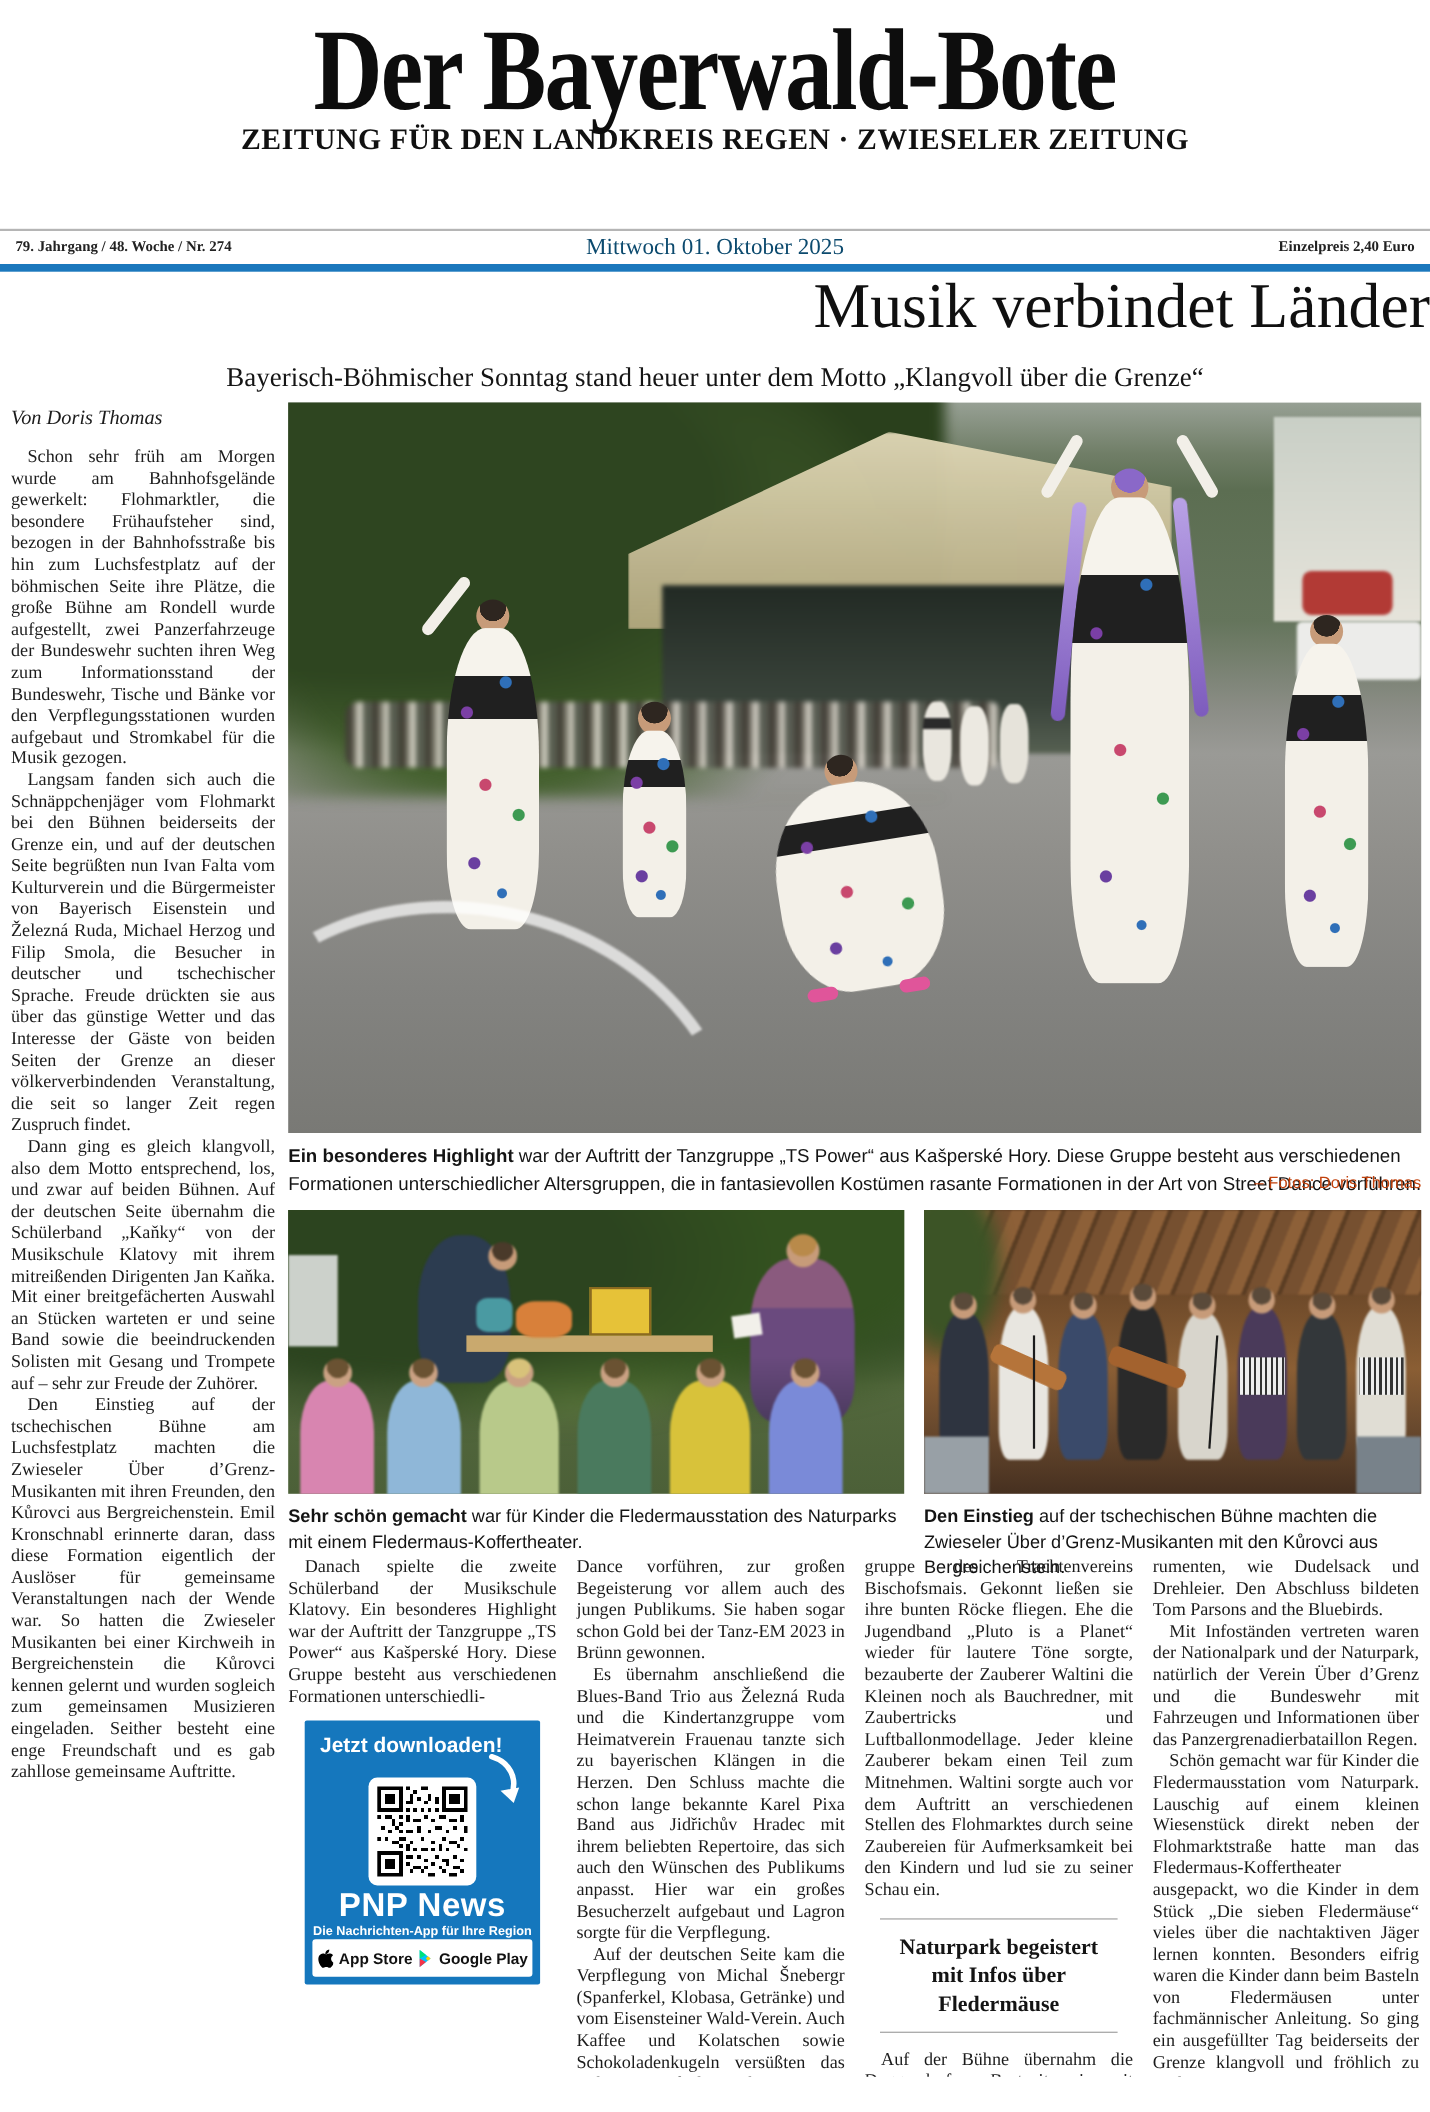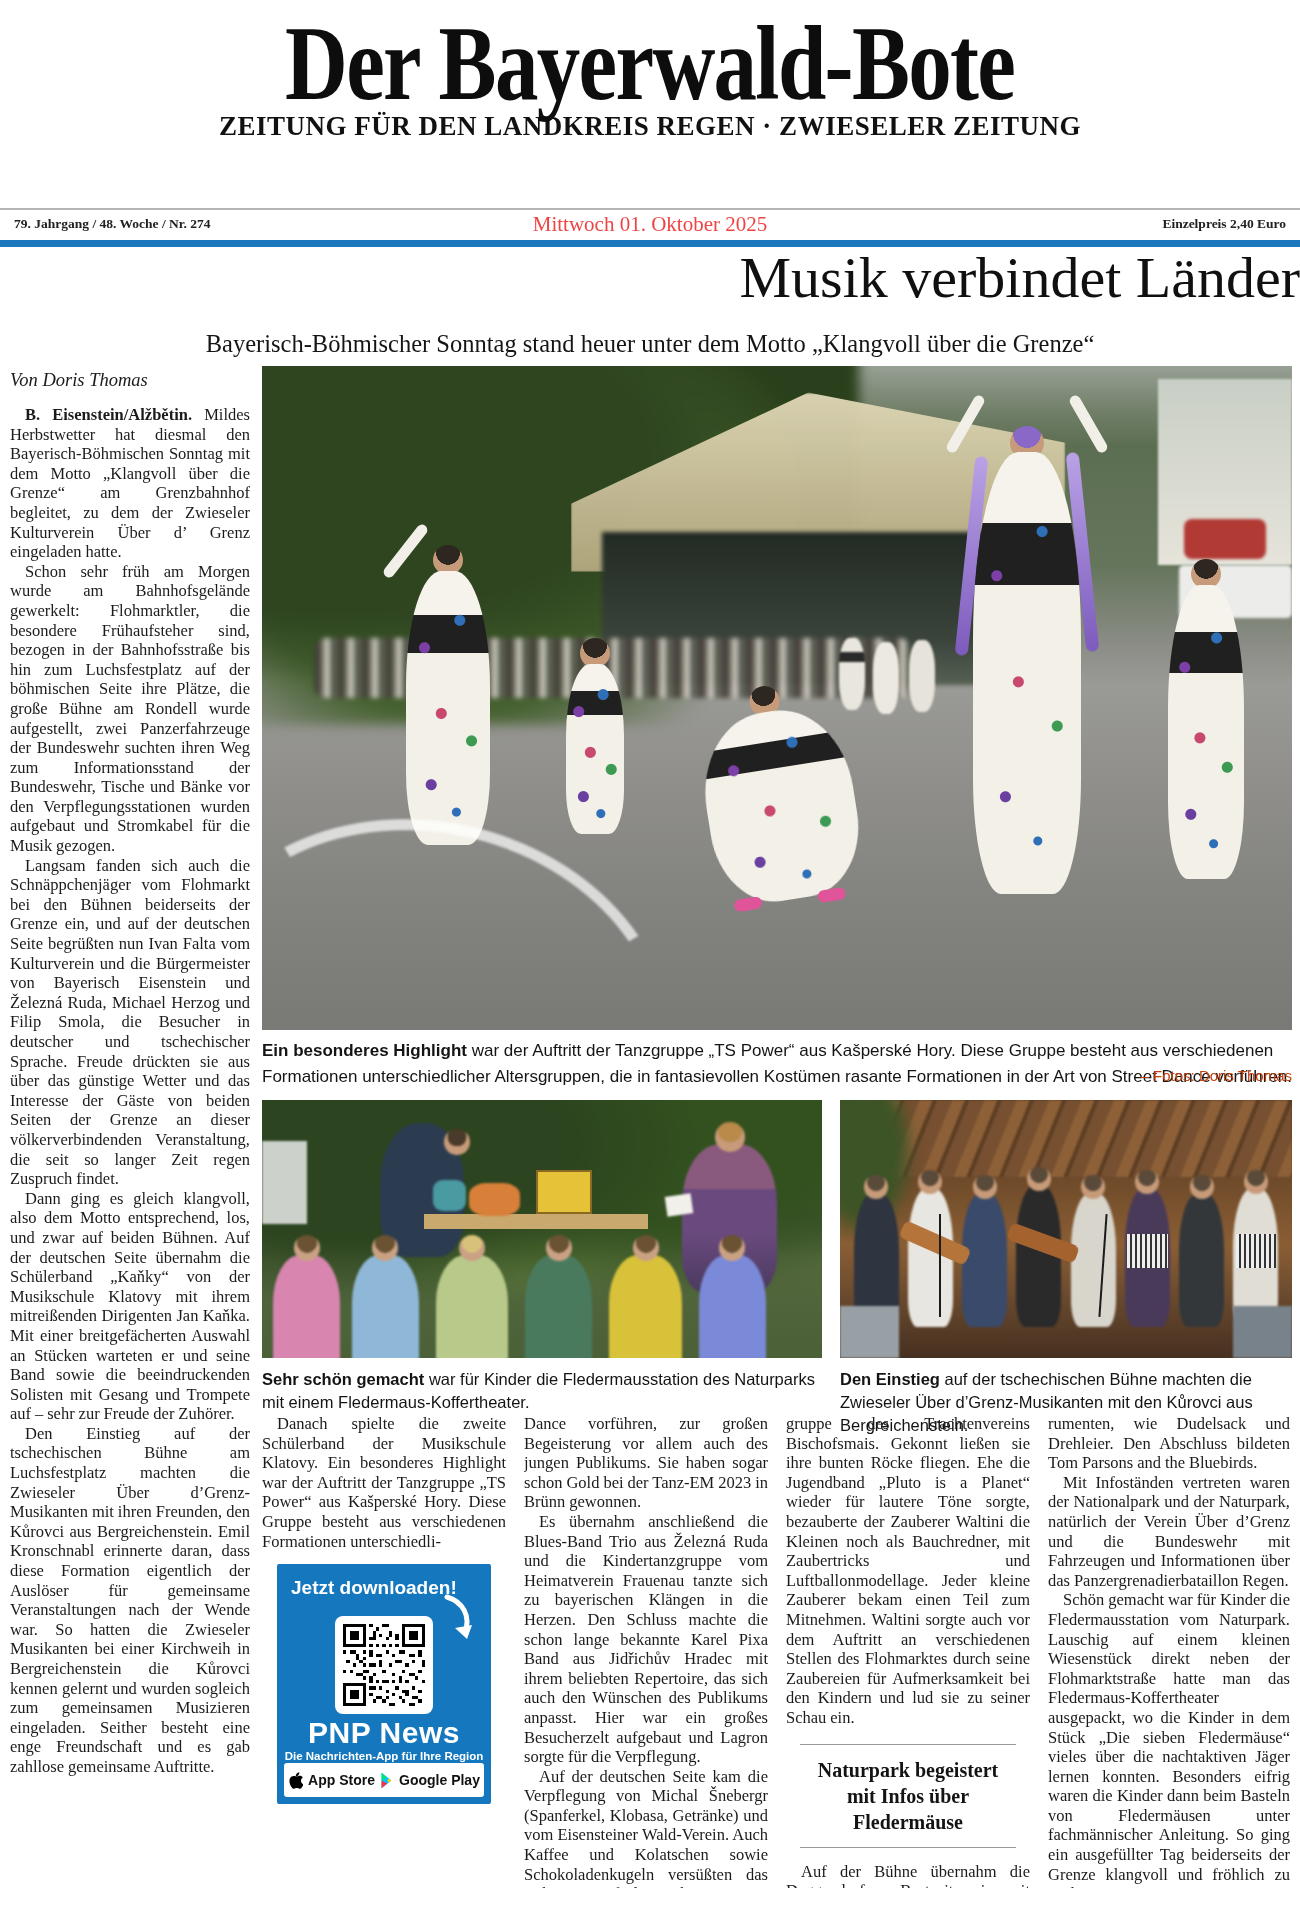"Mittwoch 01. Oktober 2025" .dl-center { color: #ef4444 -> #0c4a6e }
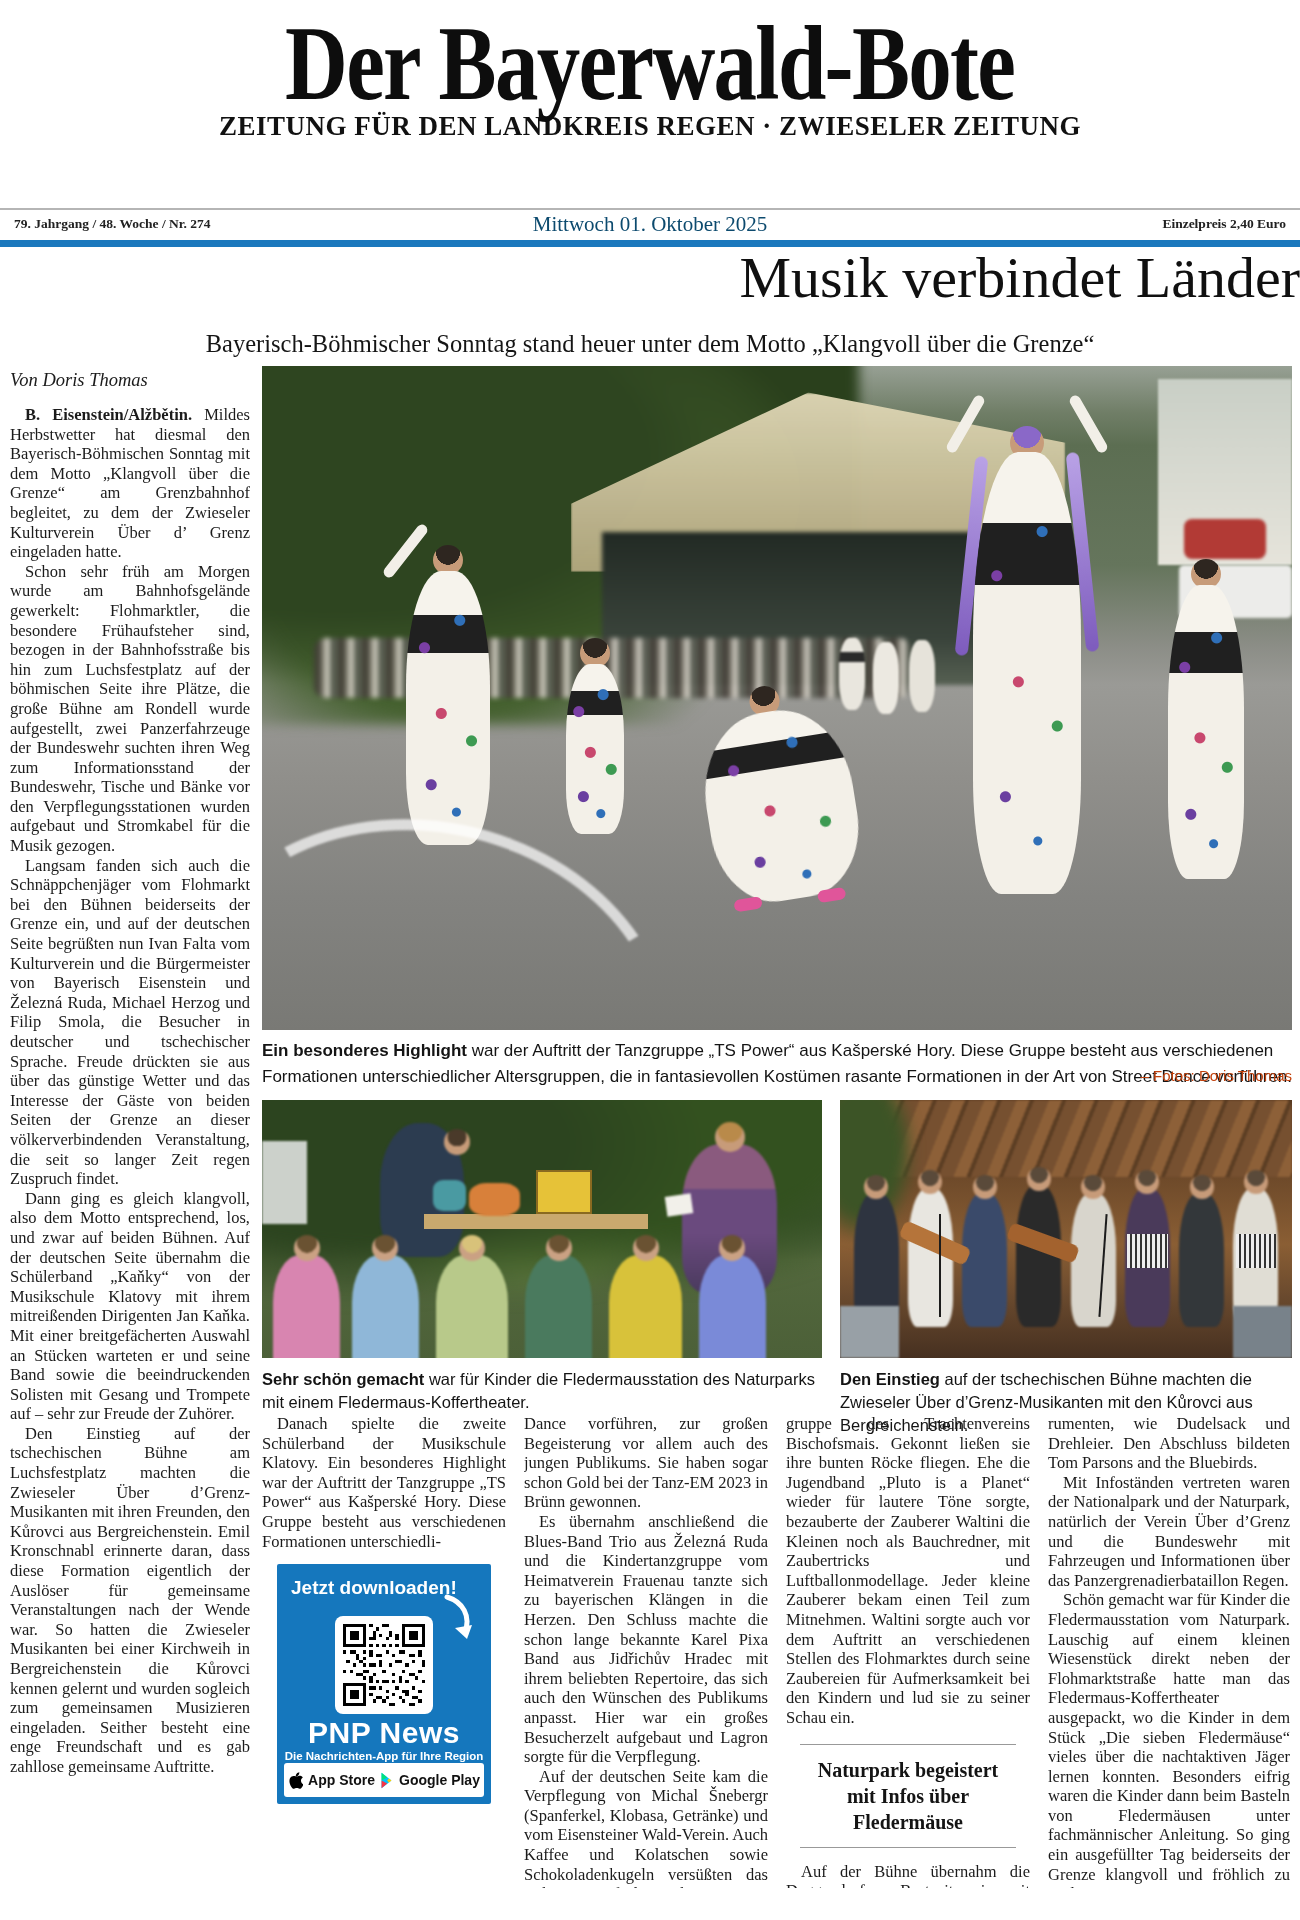"B. Eisenstein/Alžbětin. Mildes" p { html: <p><b>B. Eisenstein/Alžbětin.</b><span> Mildes Herbstwetter hat diesmal den Bayerisch-Böhmischen Sonntag mit dem Motto „Klangvoll über die Grenze“ am Grenzbahnhof begleitet, zu dem der Zwieseler Kulturverein Über d’ Grenz eingeladen hatte.</span></p> -> none }
